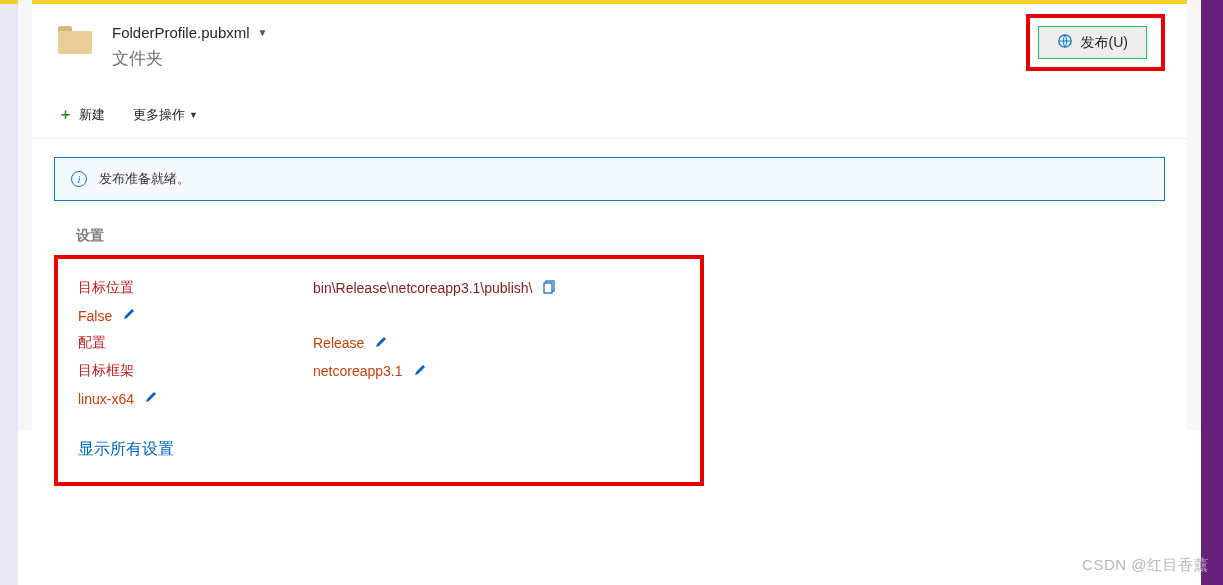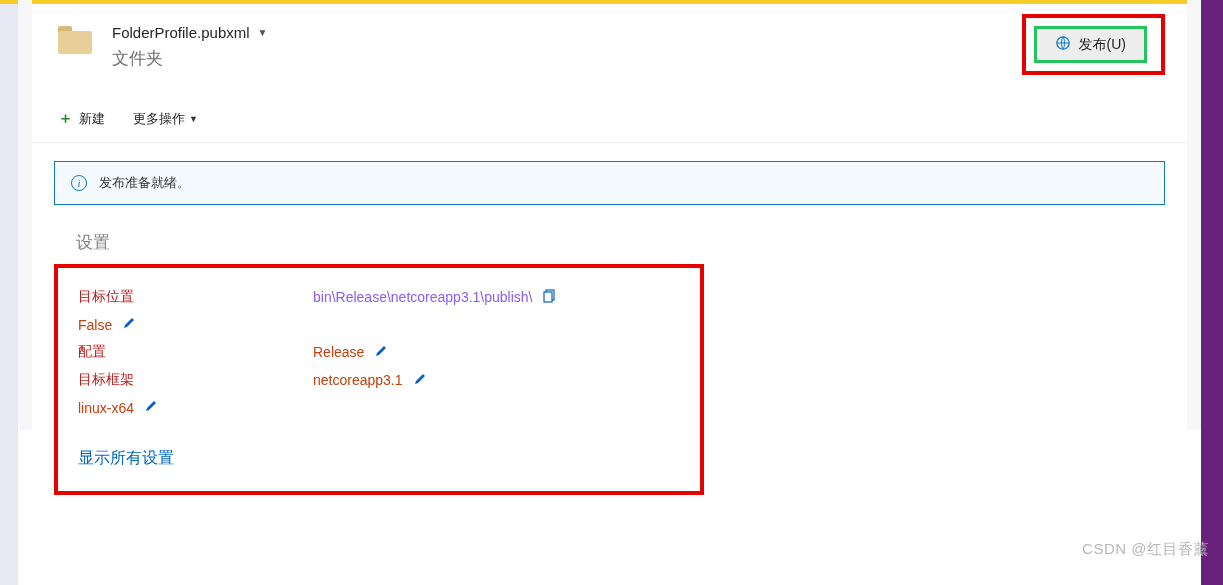"发布(U)" .publish-btn { border: 3px solid #22c55e -> 1px solid #22c55e }
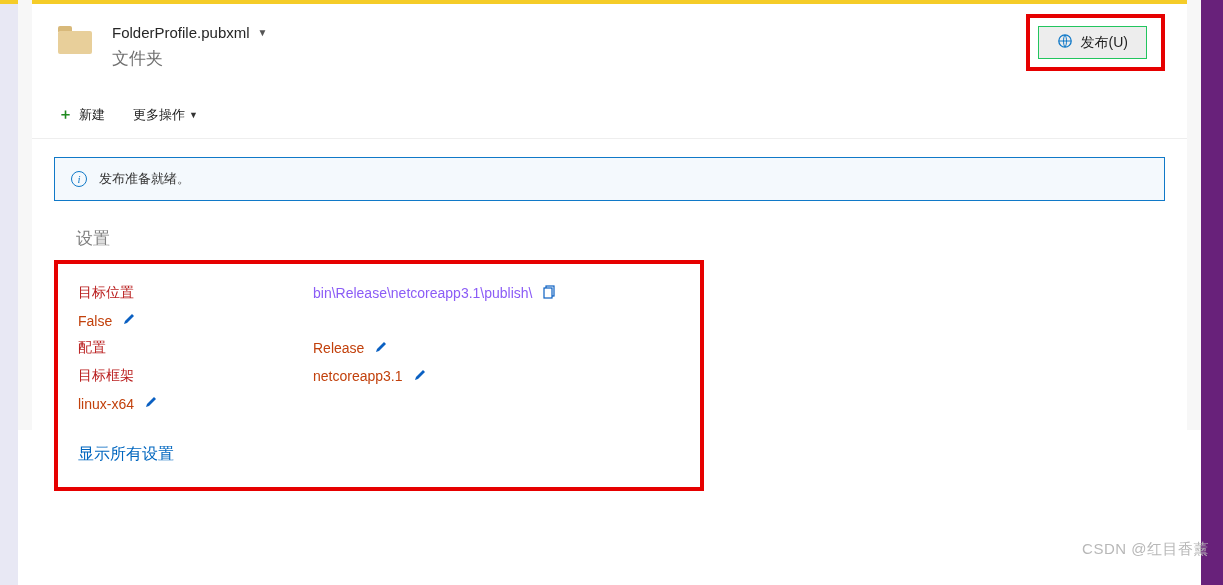"设置" .section-title { font-size: 17px -> 14px; font-weight: none -> bold }
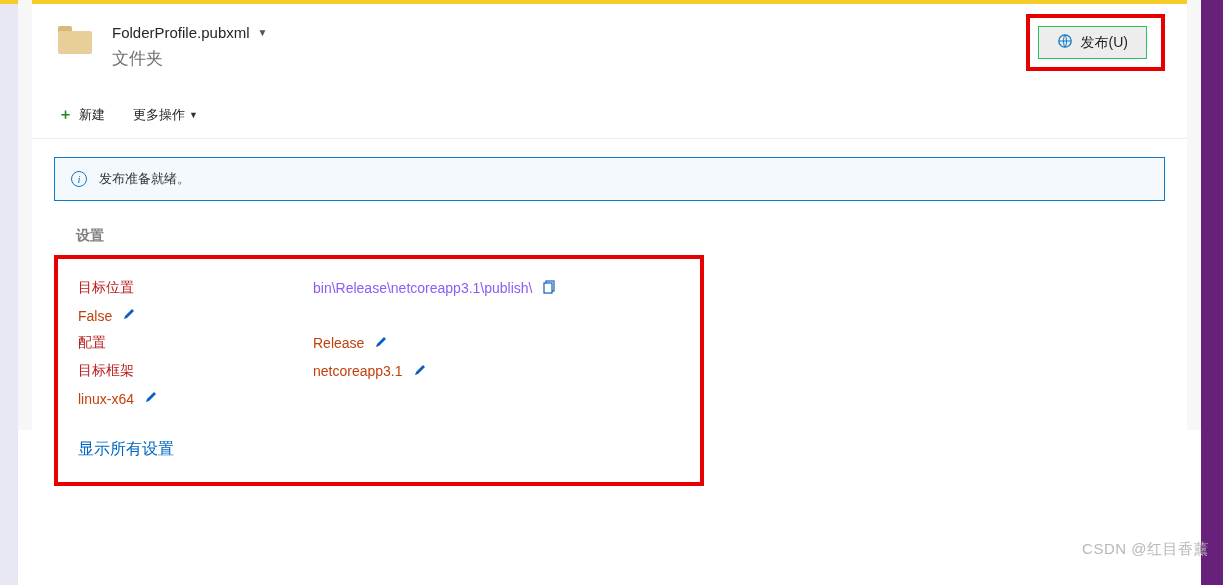"bin\Release\netcoreapp3.1\publish\" .kv-row .v.link { color: #8b5cf6 -> #7f1d1d }
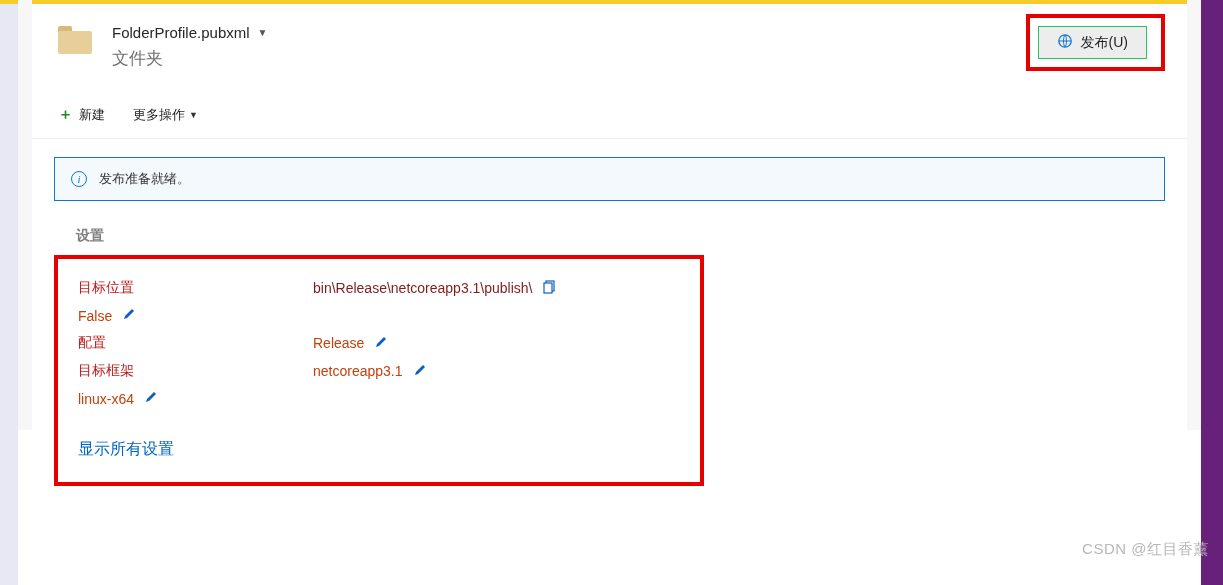"CSDN @红目香薰" .watermark { bottom: 26px -> 10px }
